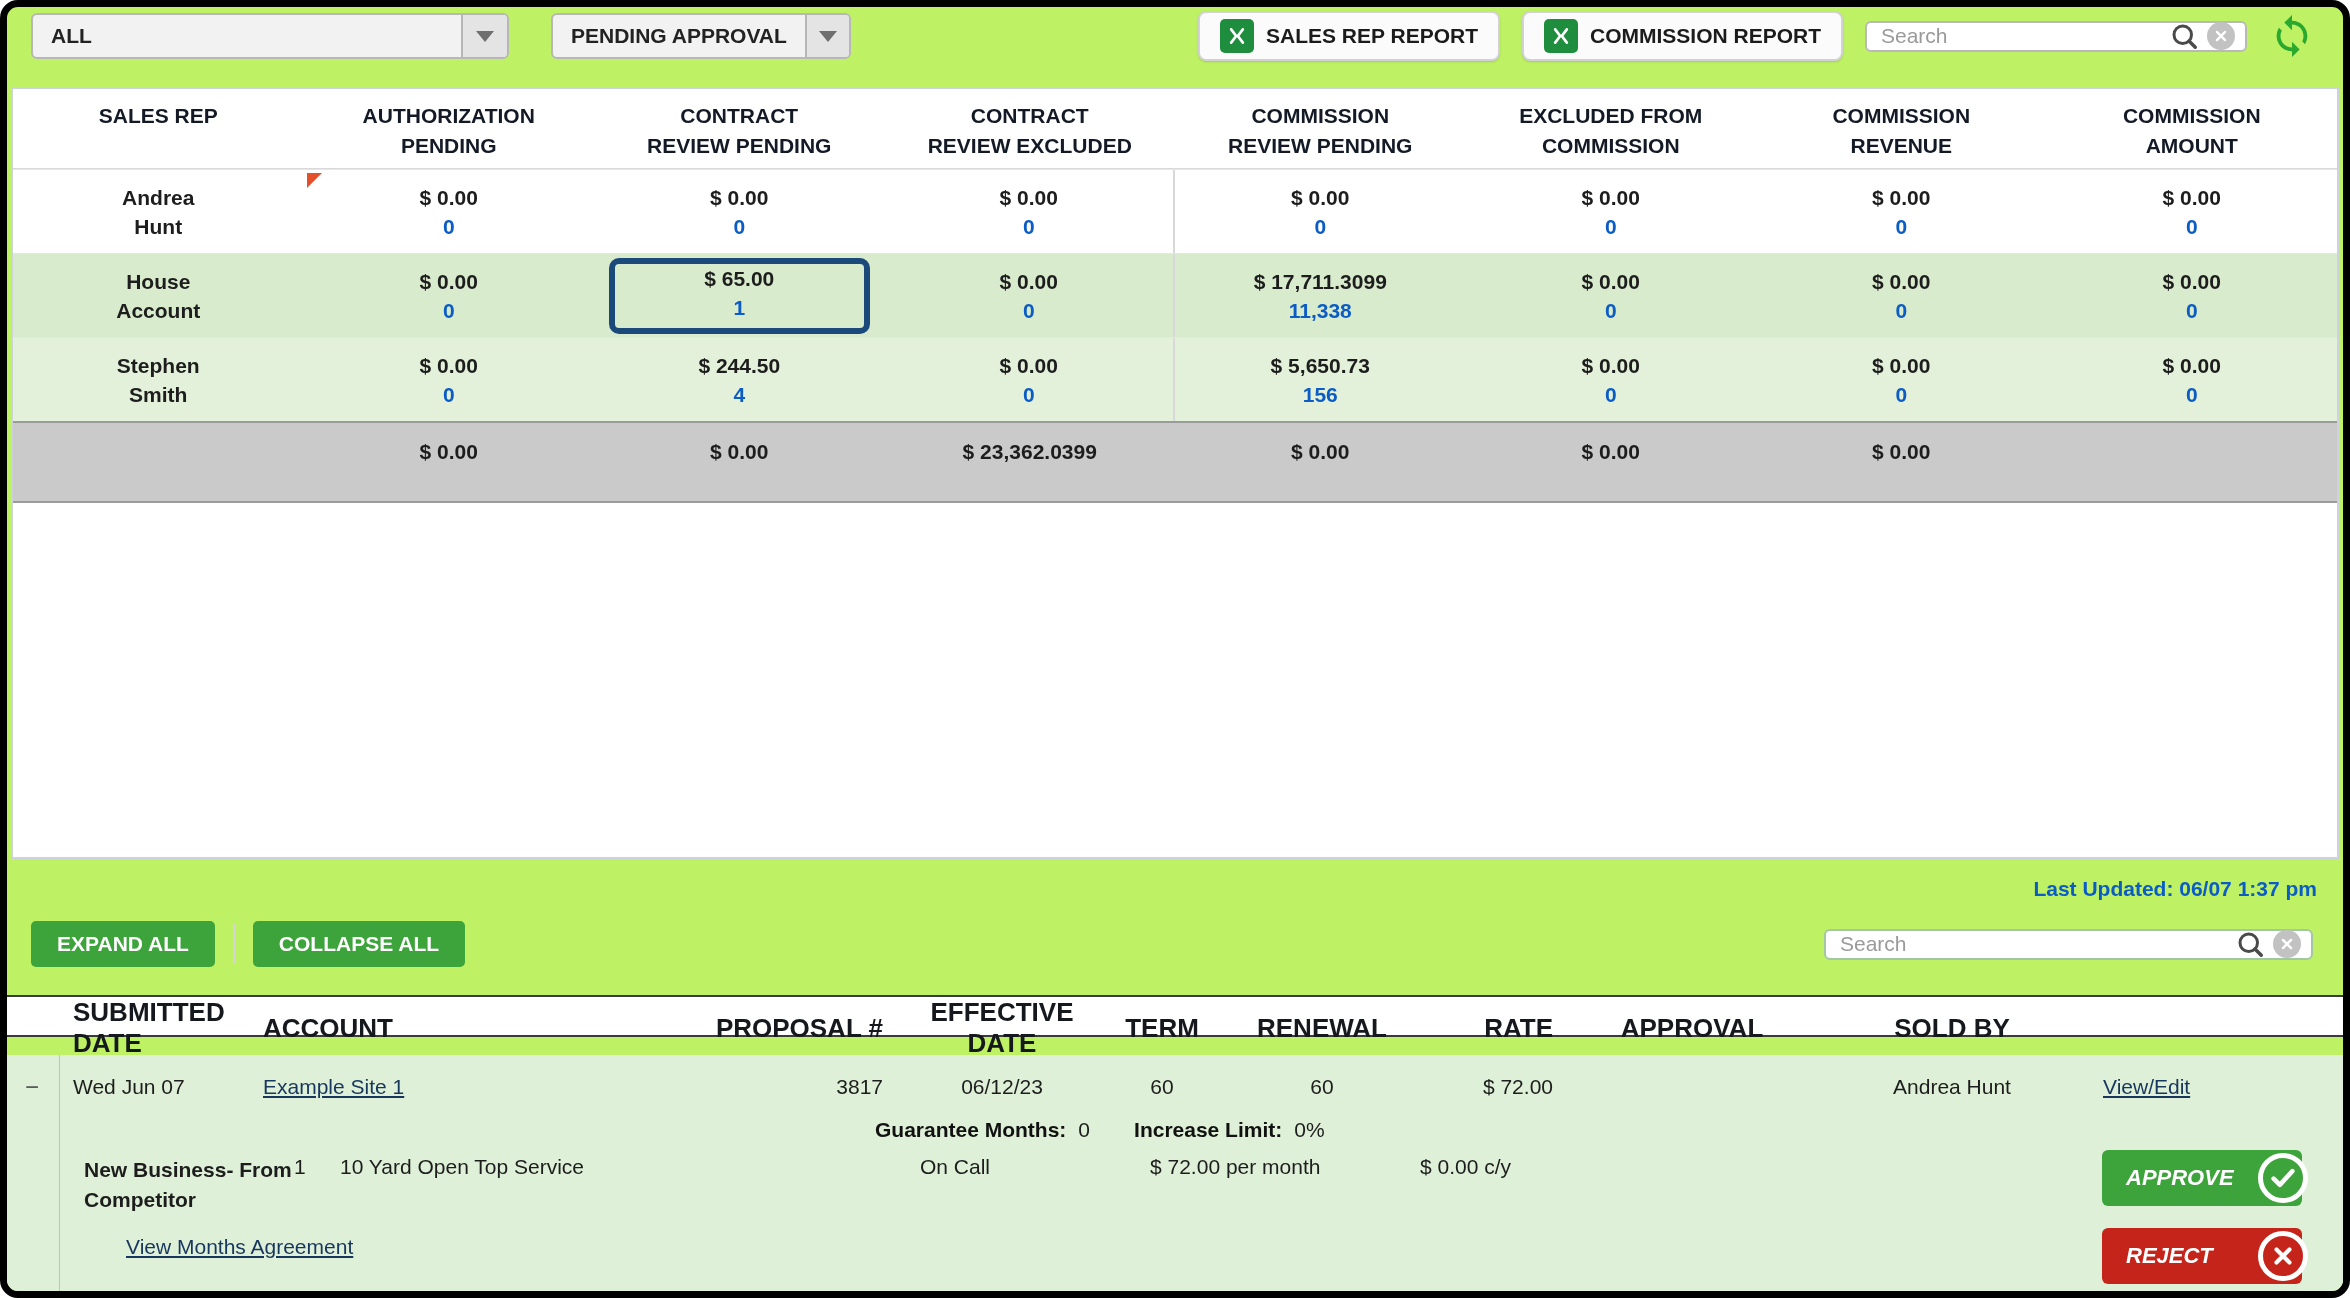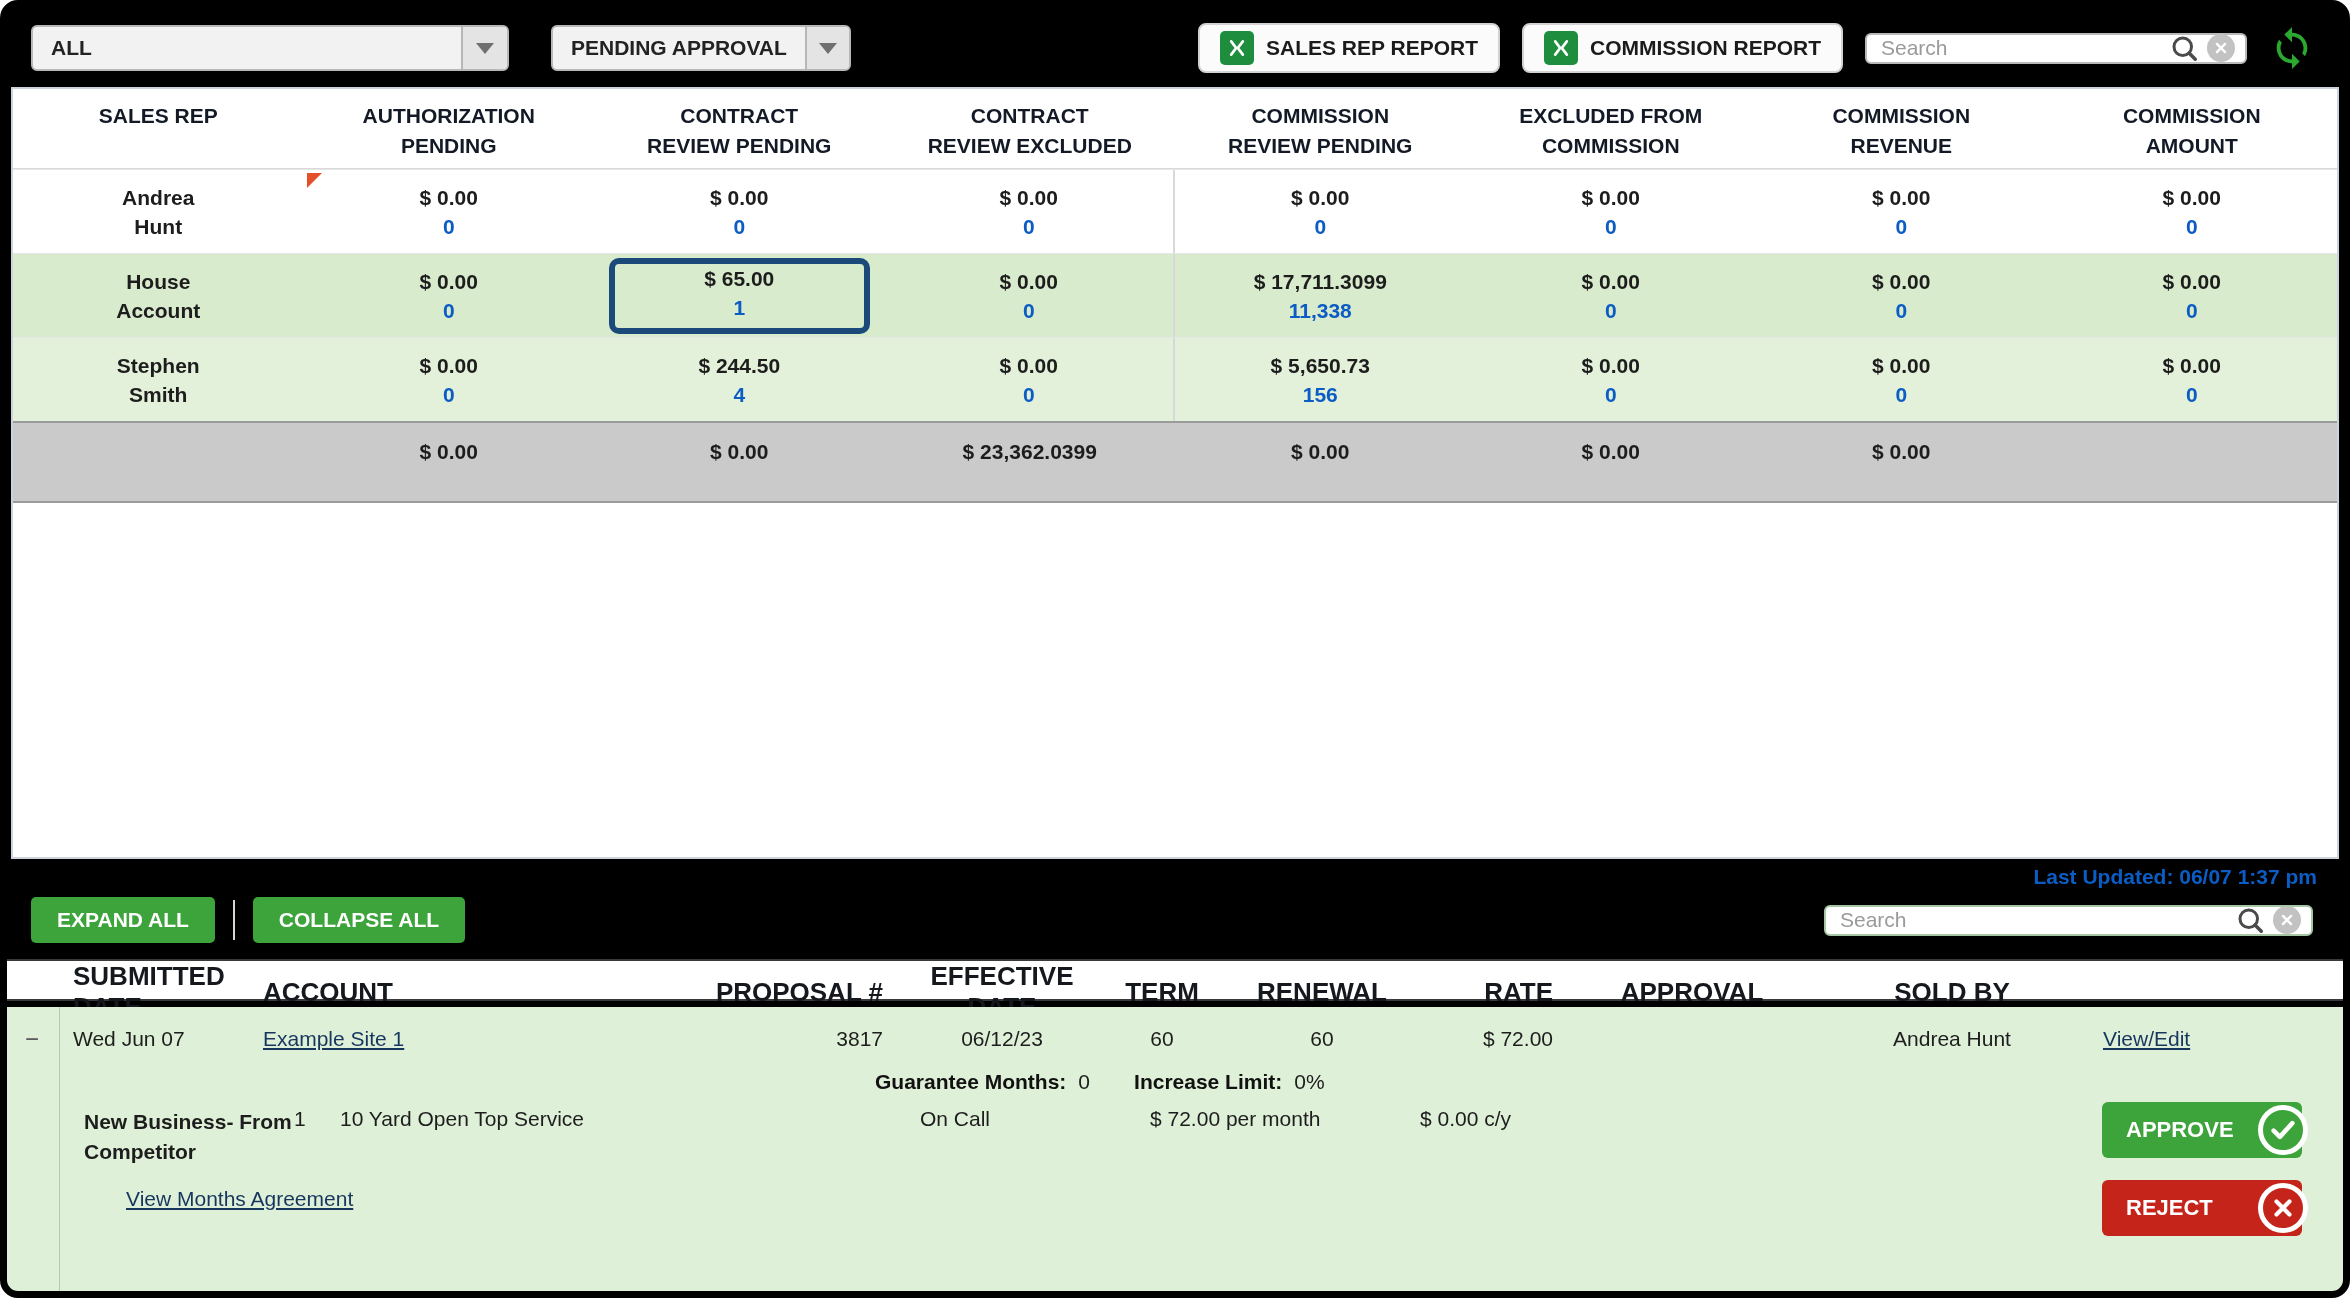"ALL" .page { background: #000000 -> #bef264; gap: none -> 12px; padding-top: 12px -> 0 }
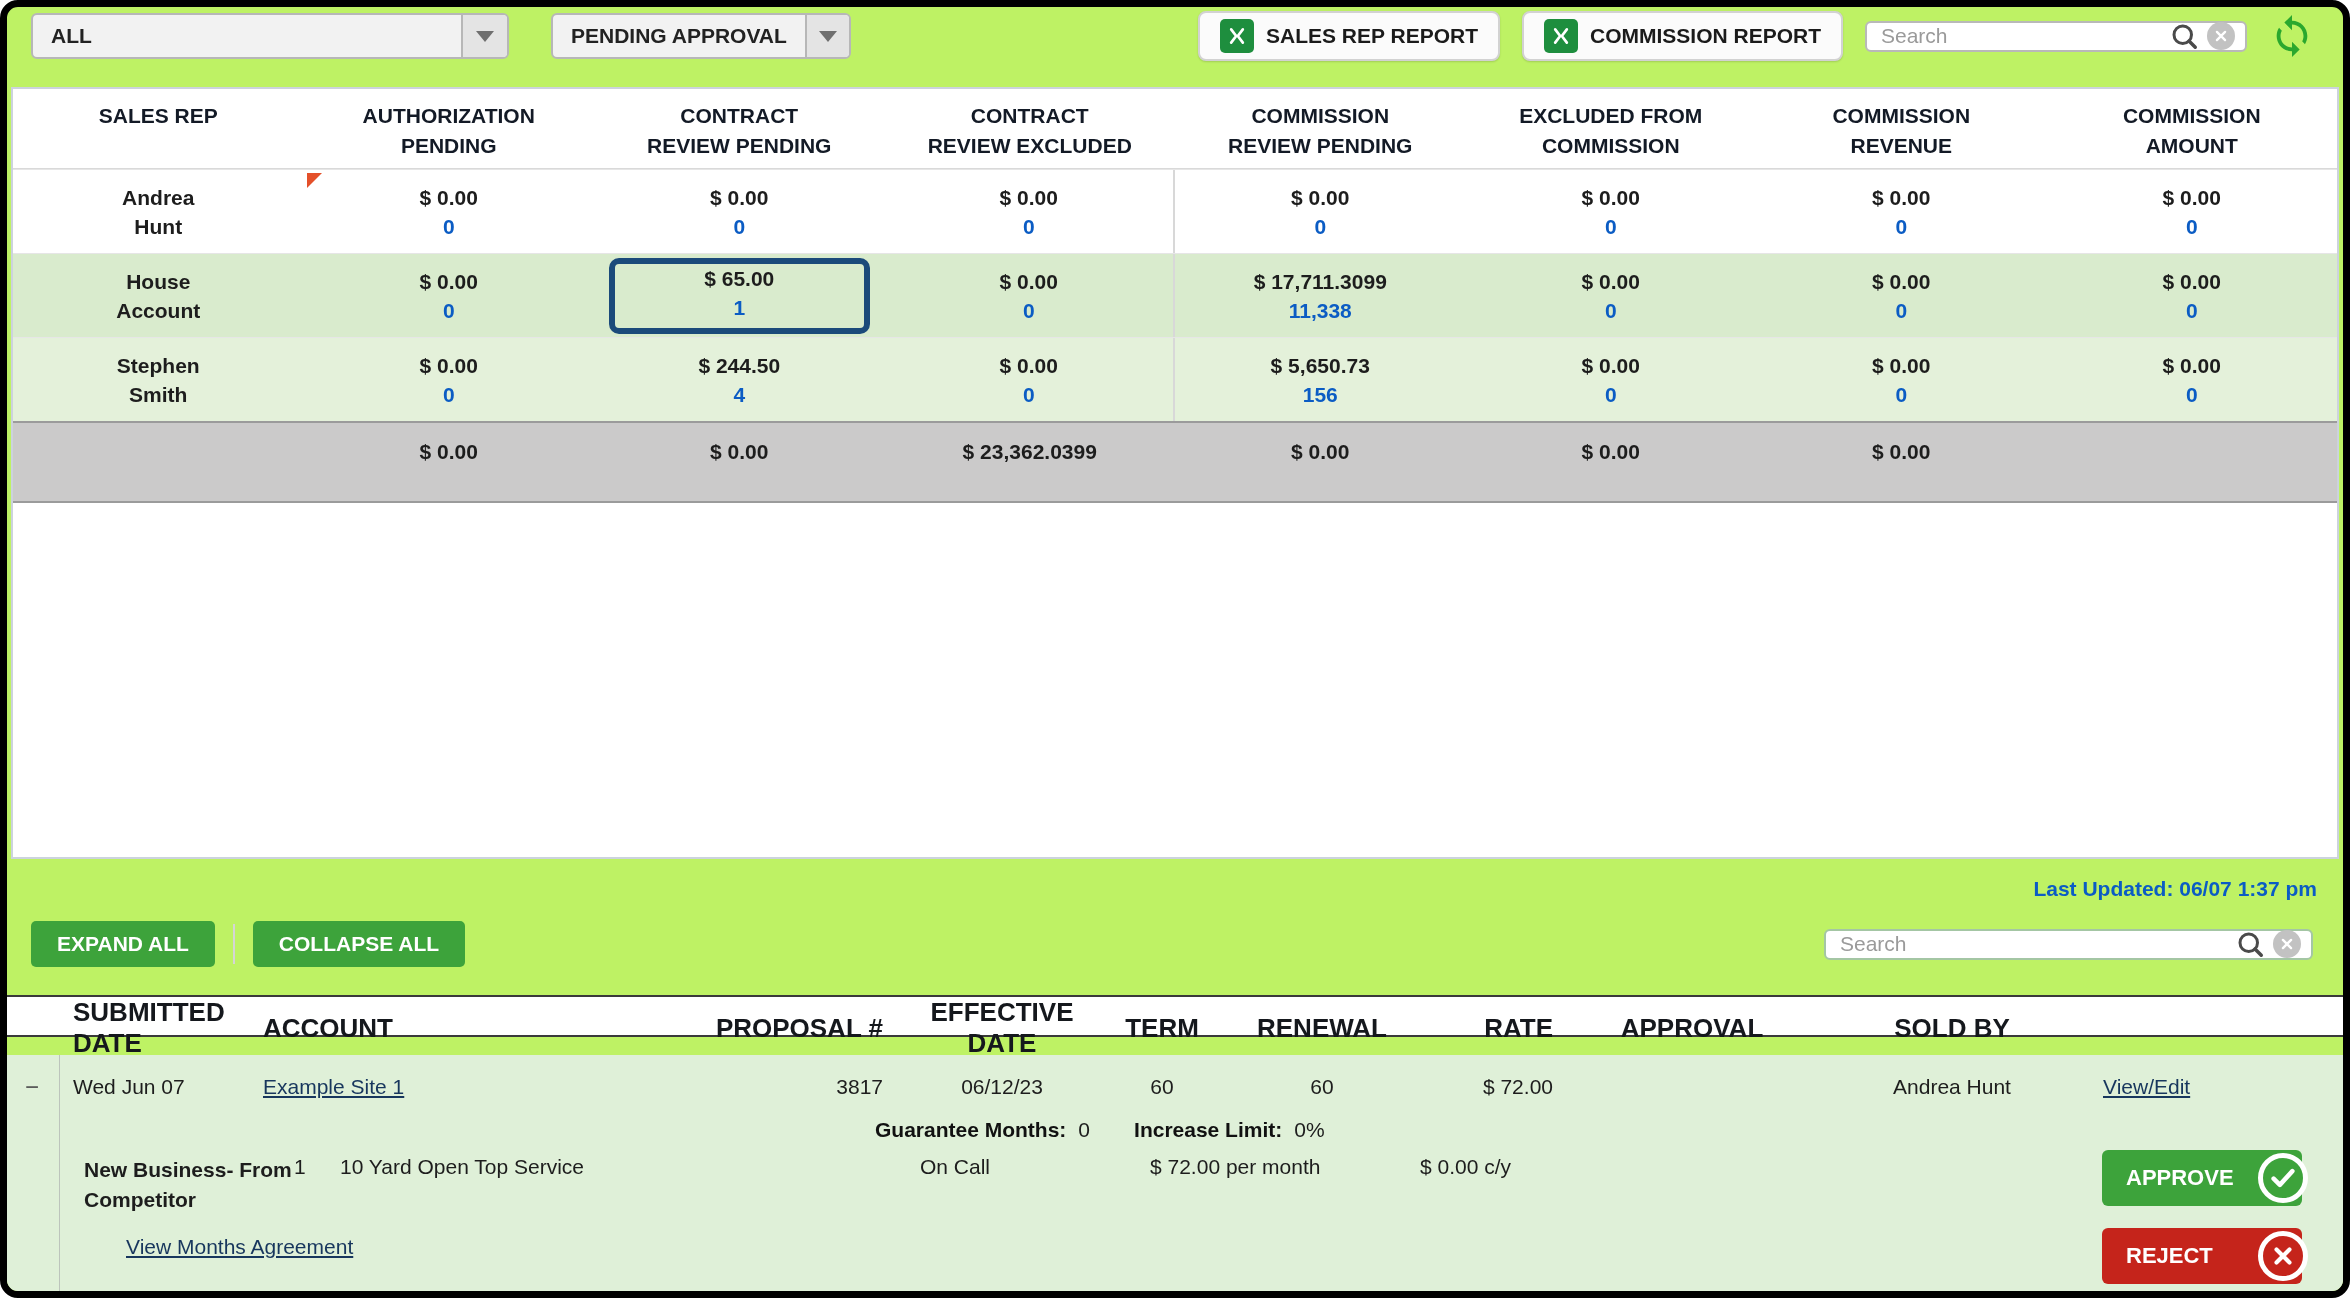"APPROVE" .action-btn { font-style: none -> italic }
